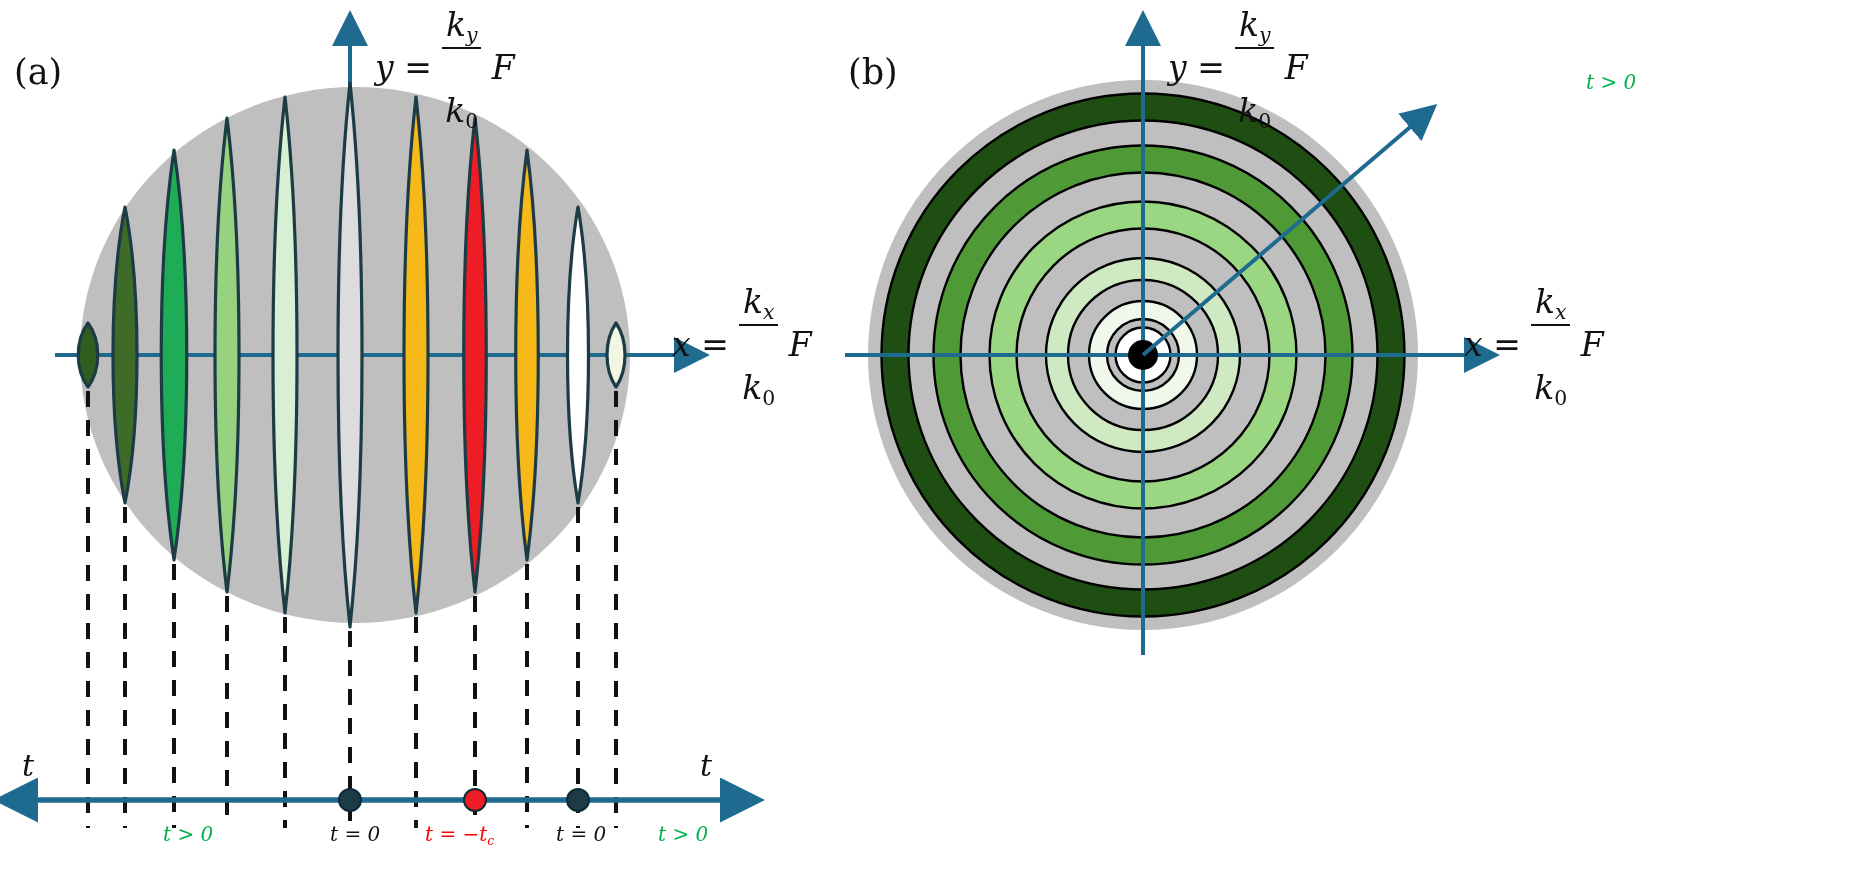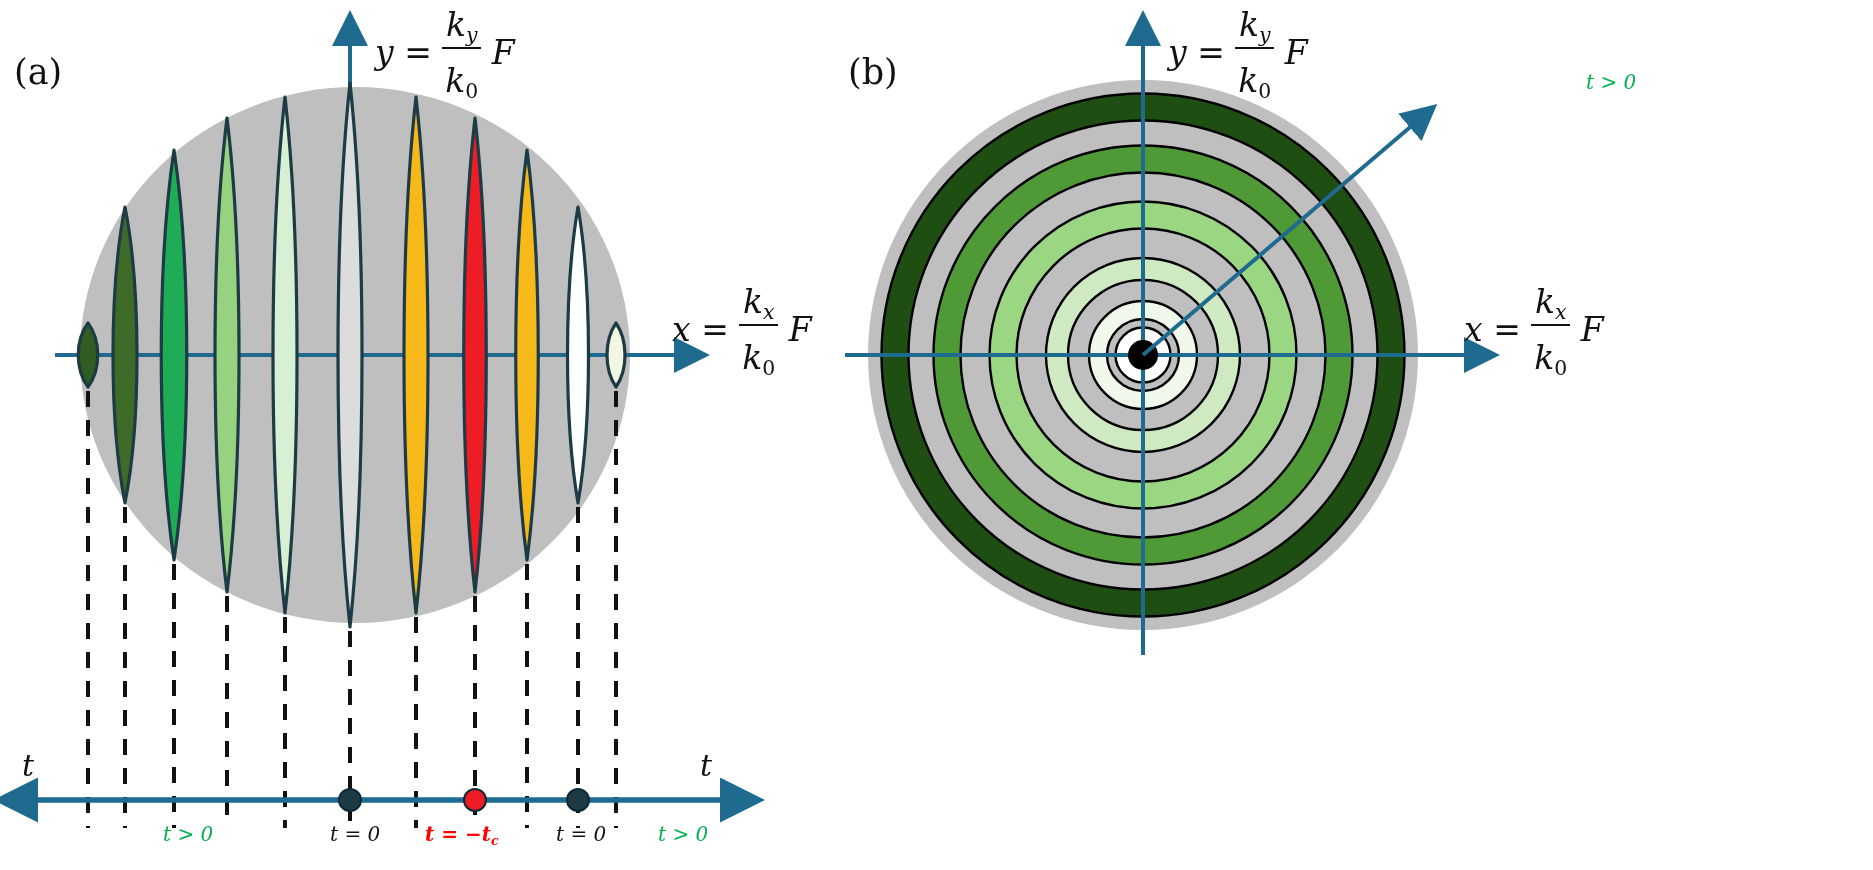"k0" .frac .den { margin-top: none -> 44px; padding: 15px 3px 0 3px -> 1px 3px 0 3px }
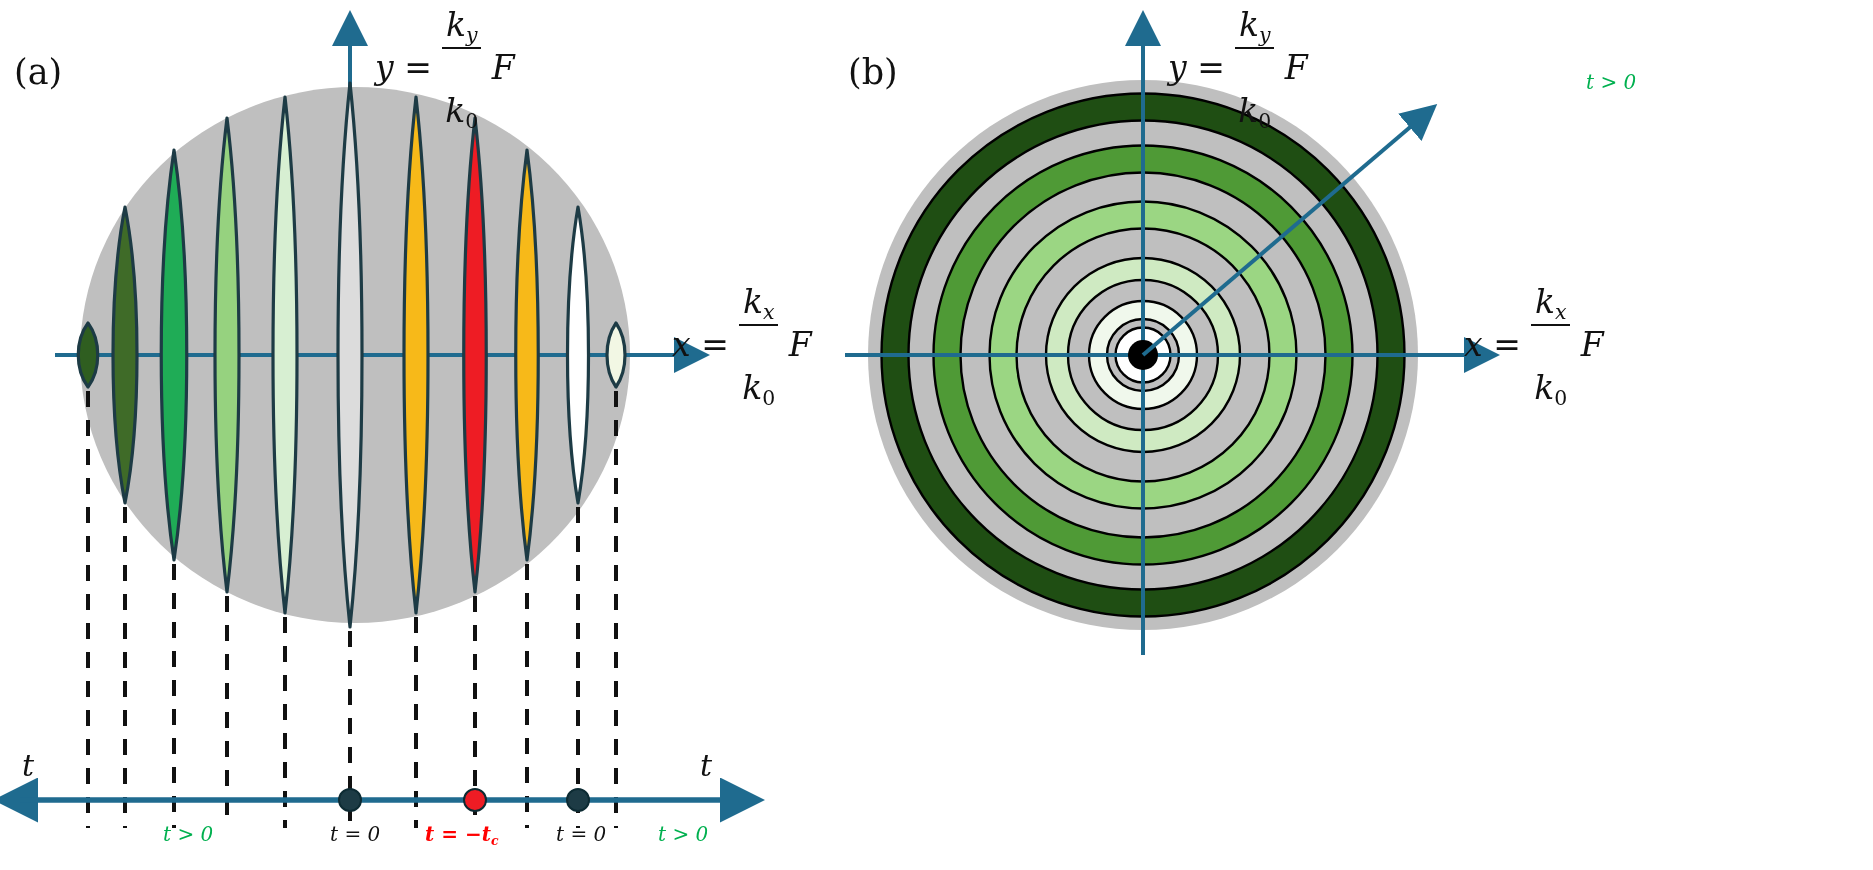"t = −tc" div.tick-lbl { font-weight: bold -> none }
